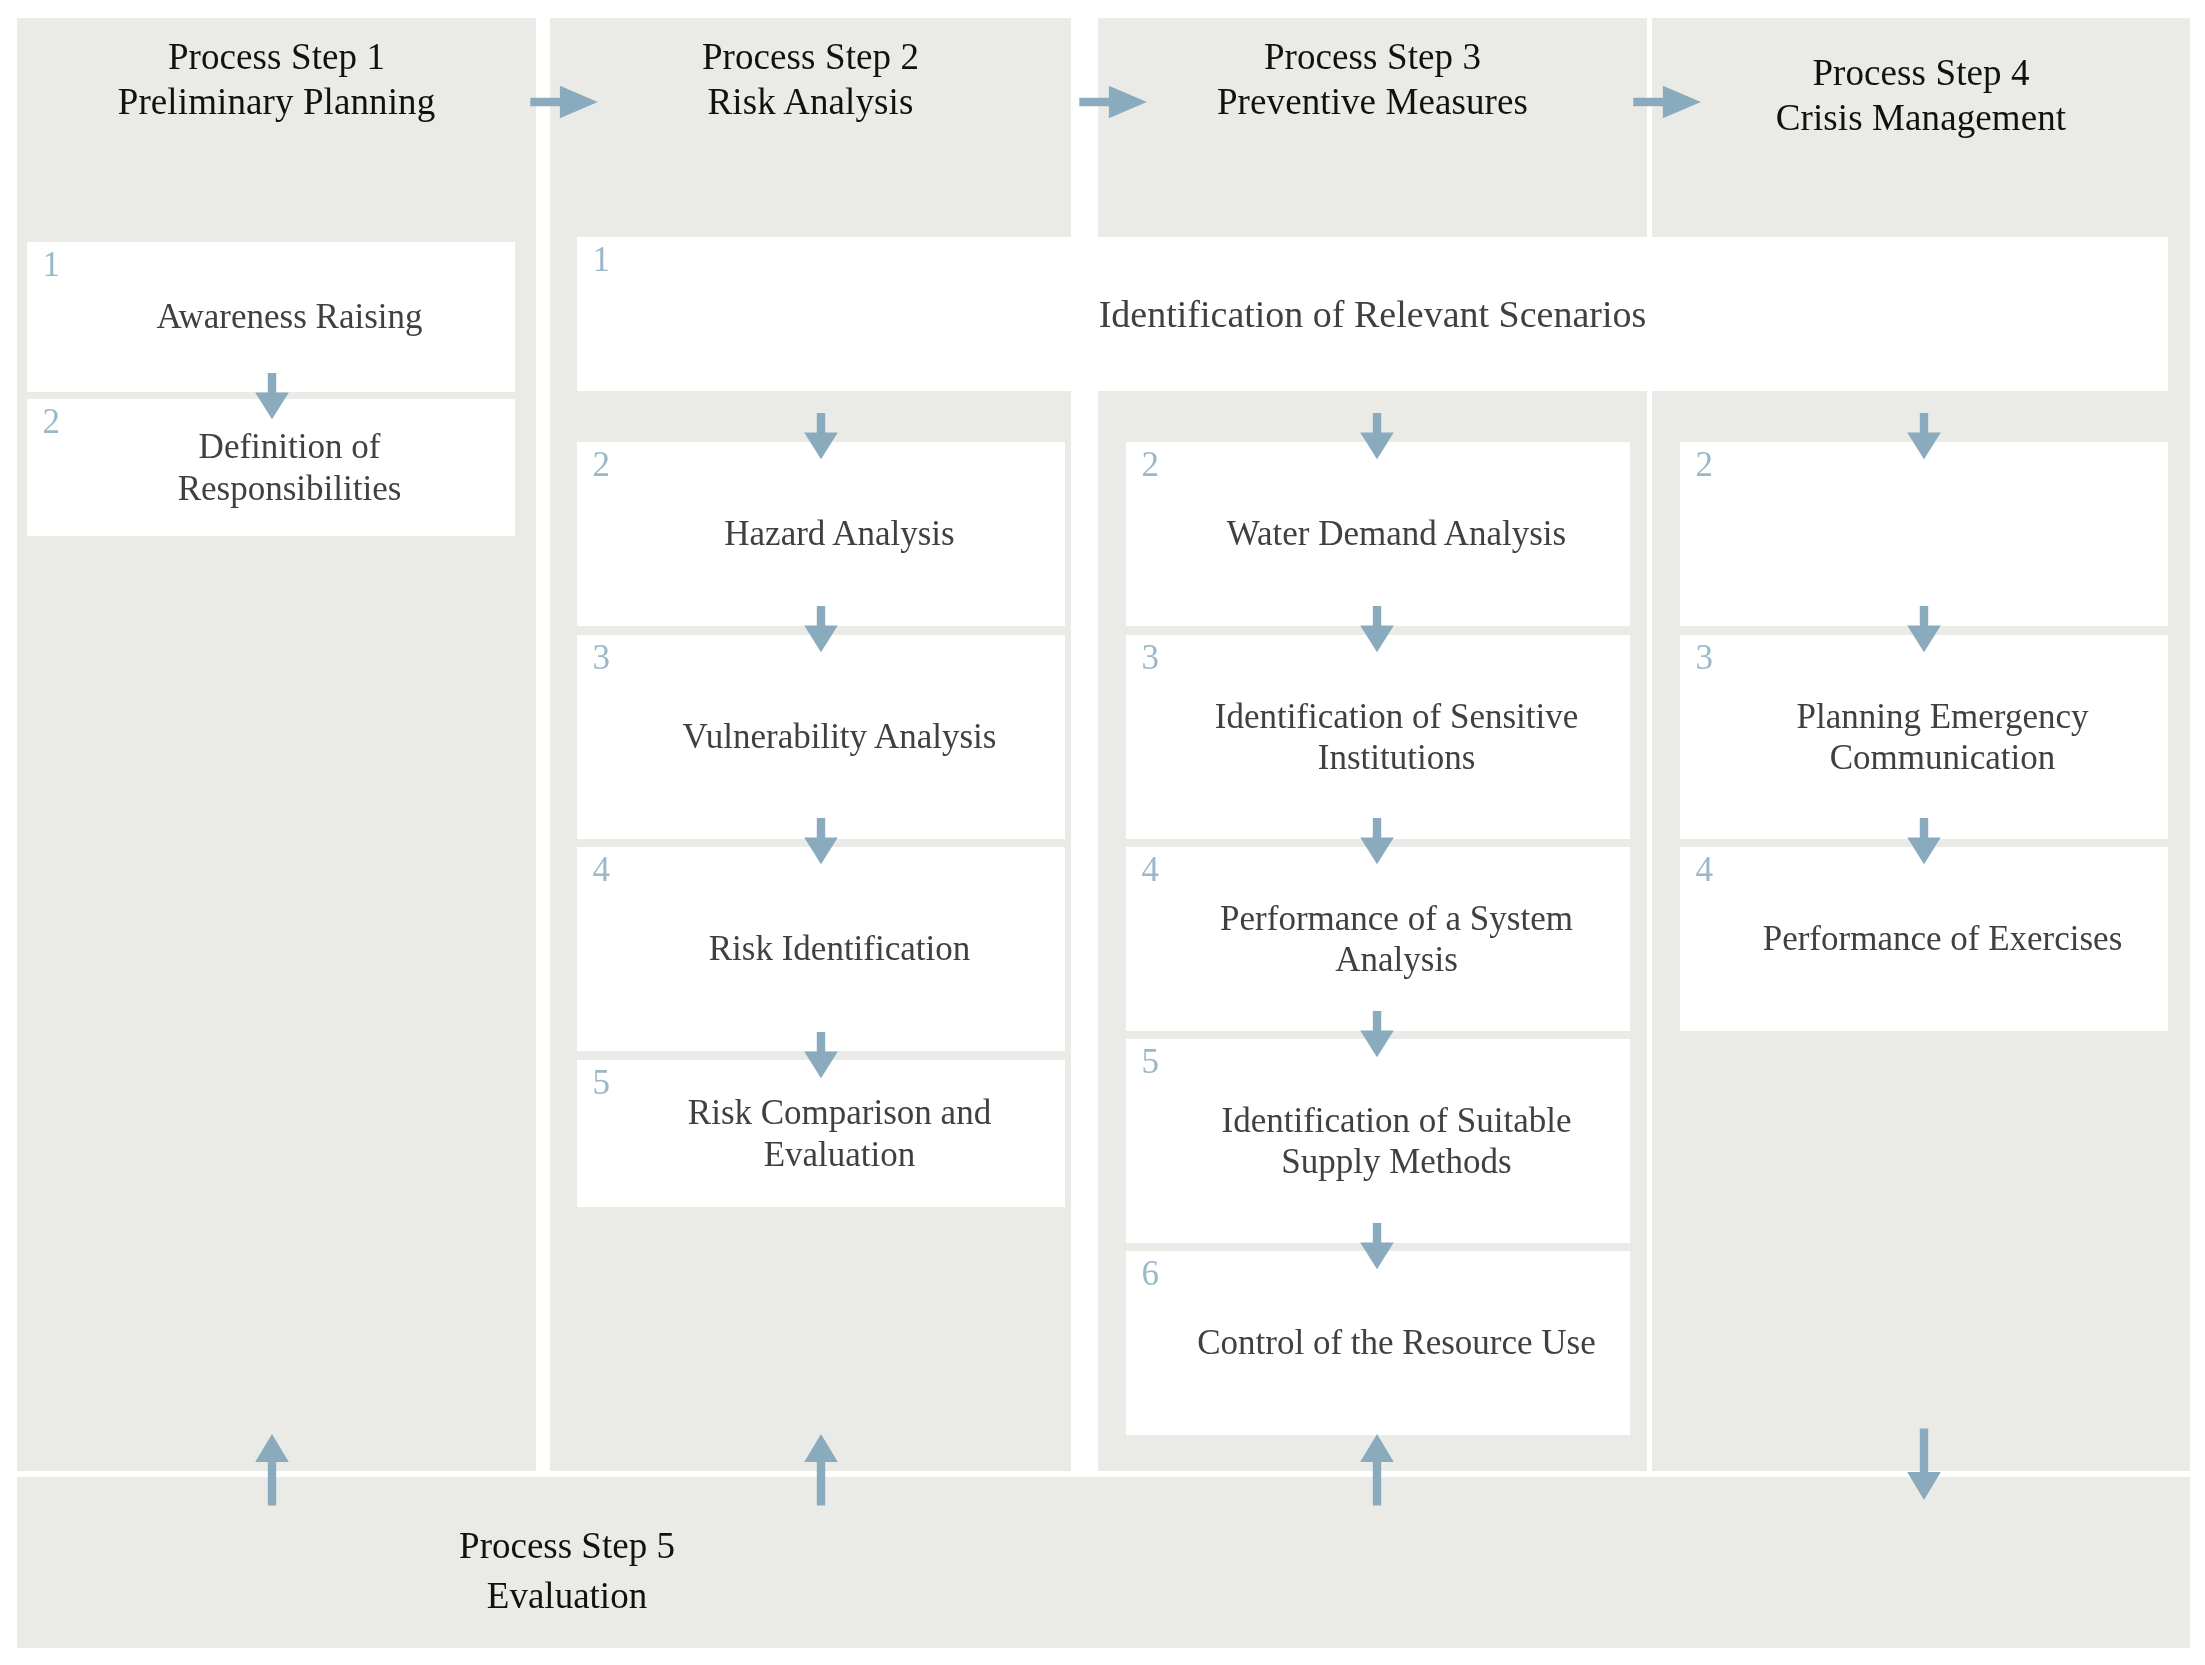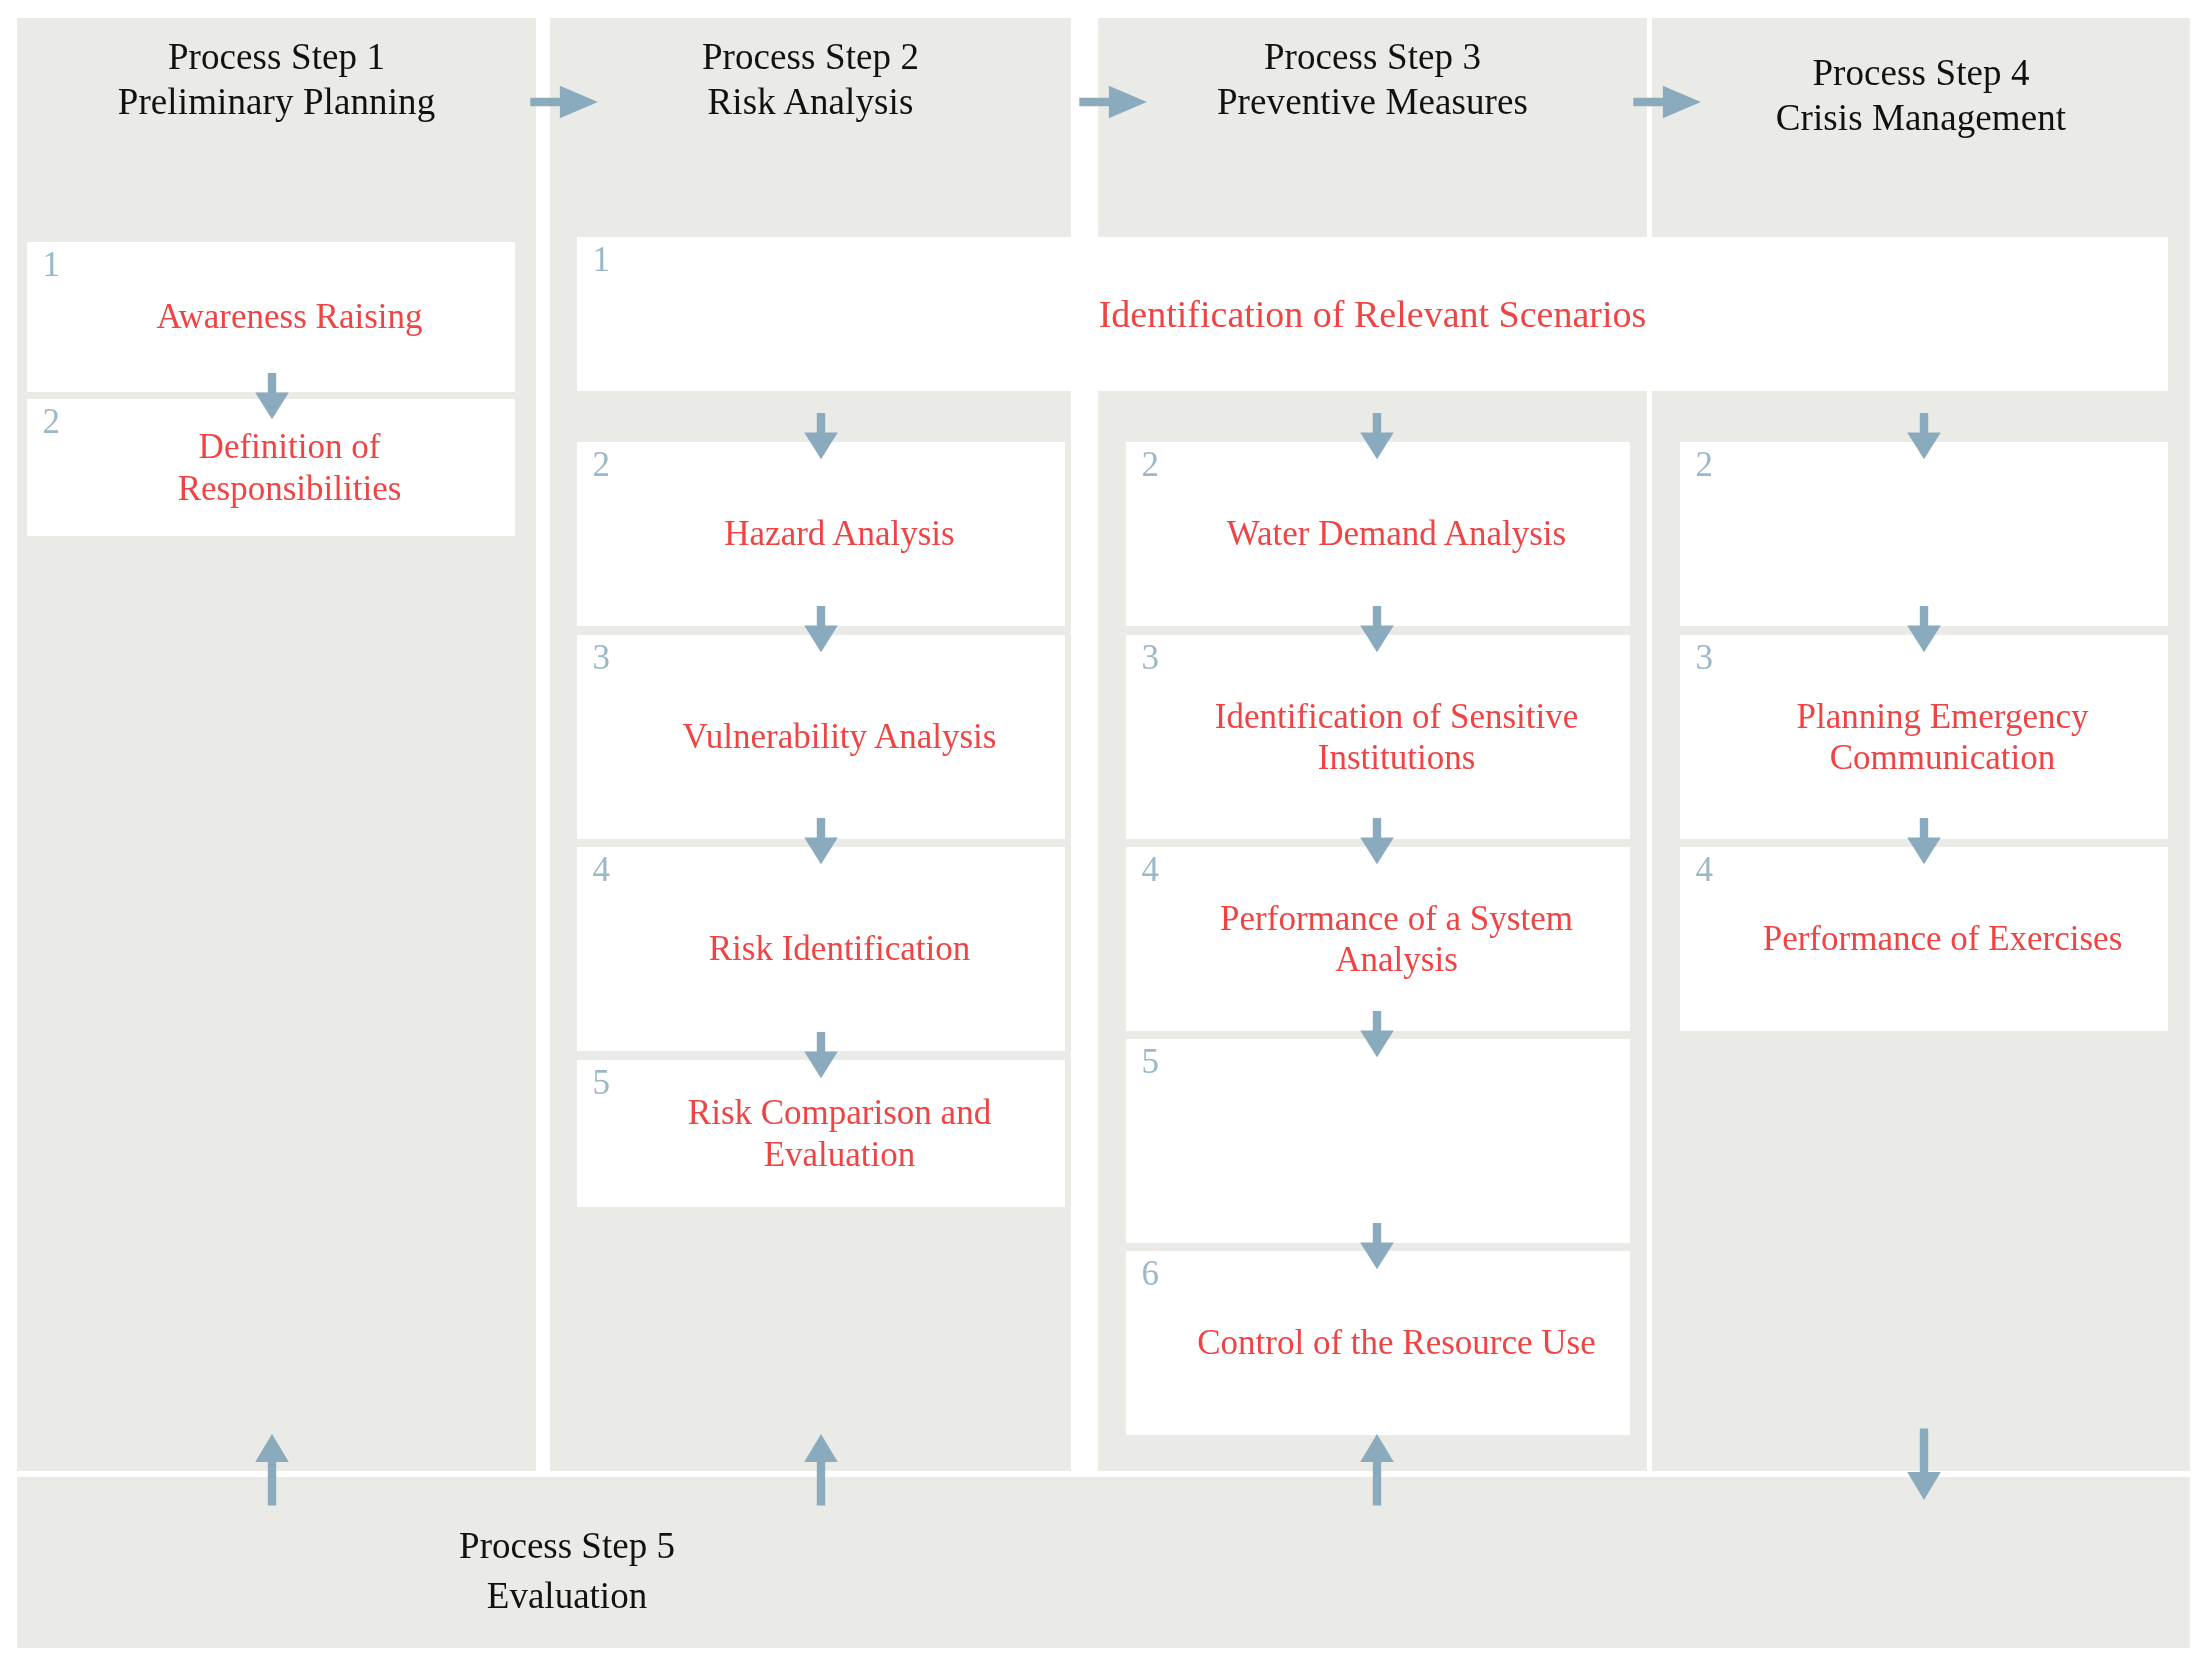"Awareness Raising" .box-text { color: #ef4444 -> #404040 }
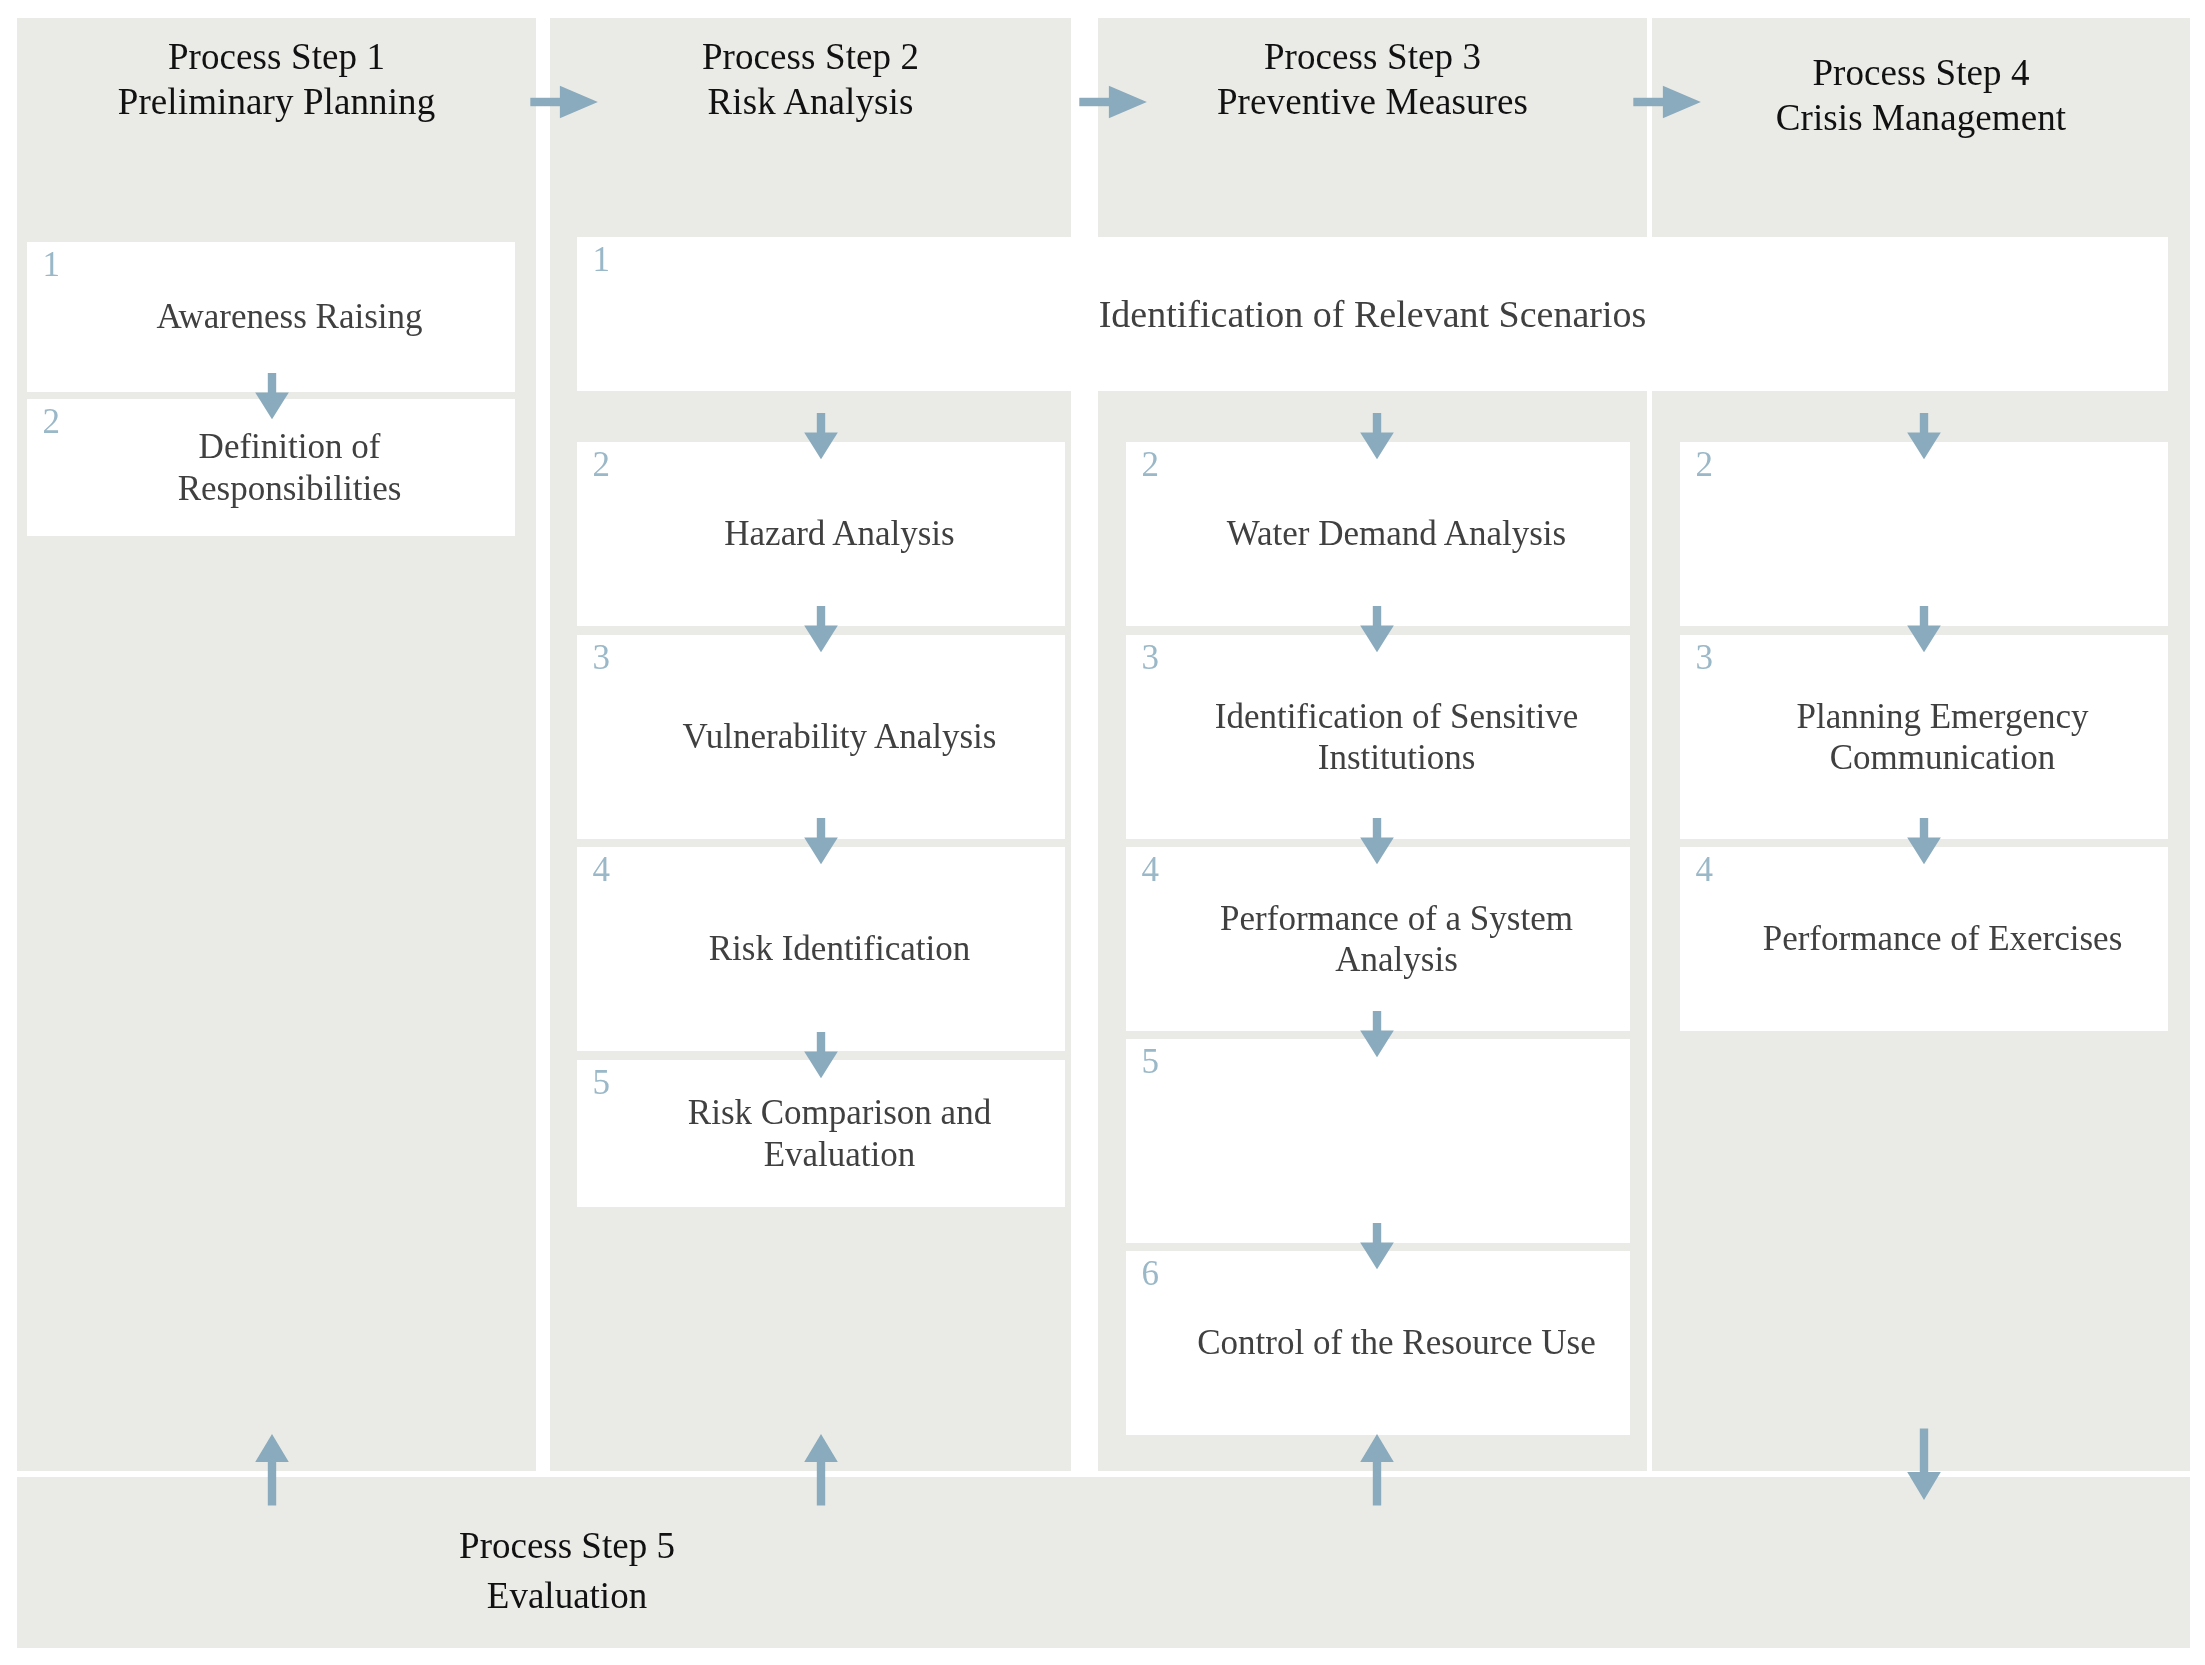"Identification of Suitable Supply" span.box-text { html: none -> <span>Identification of Suitable Supply Methods</span> }
